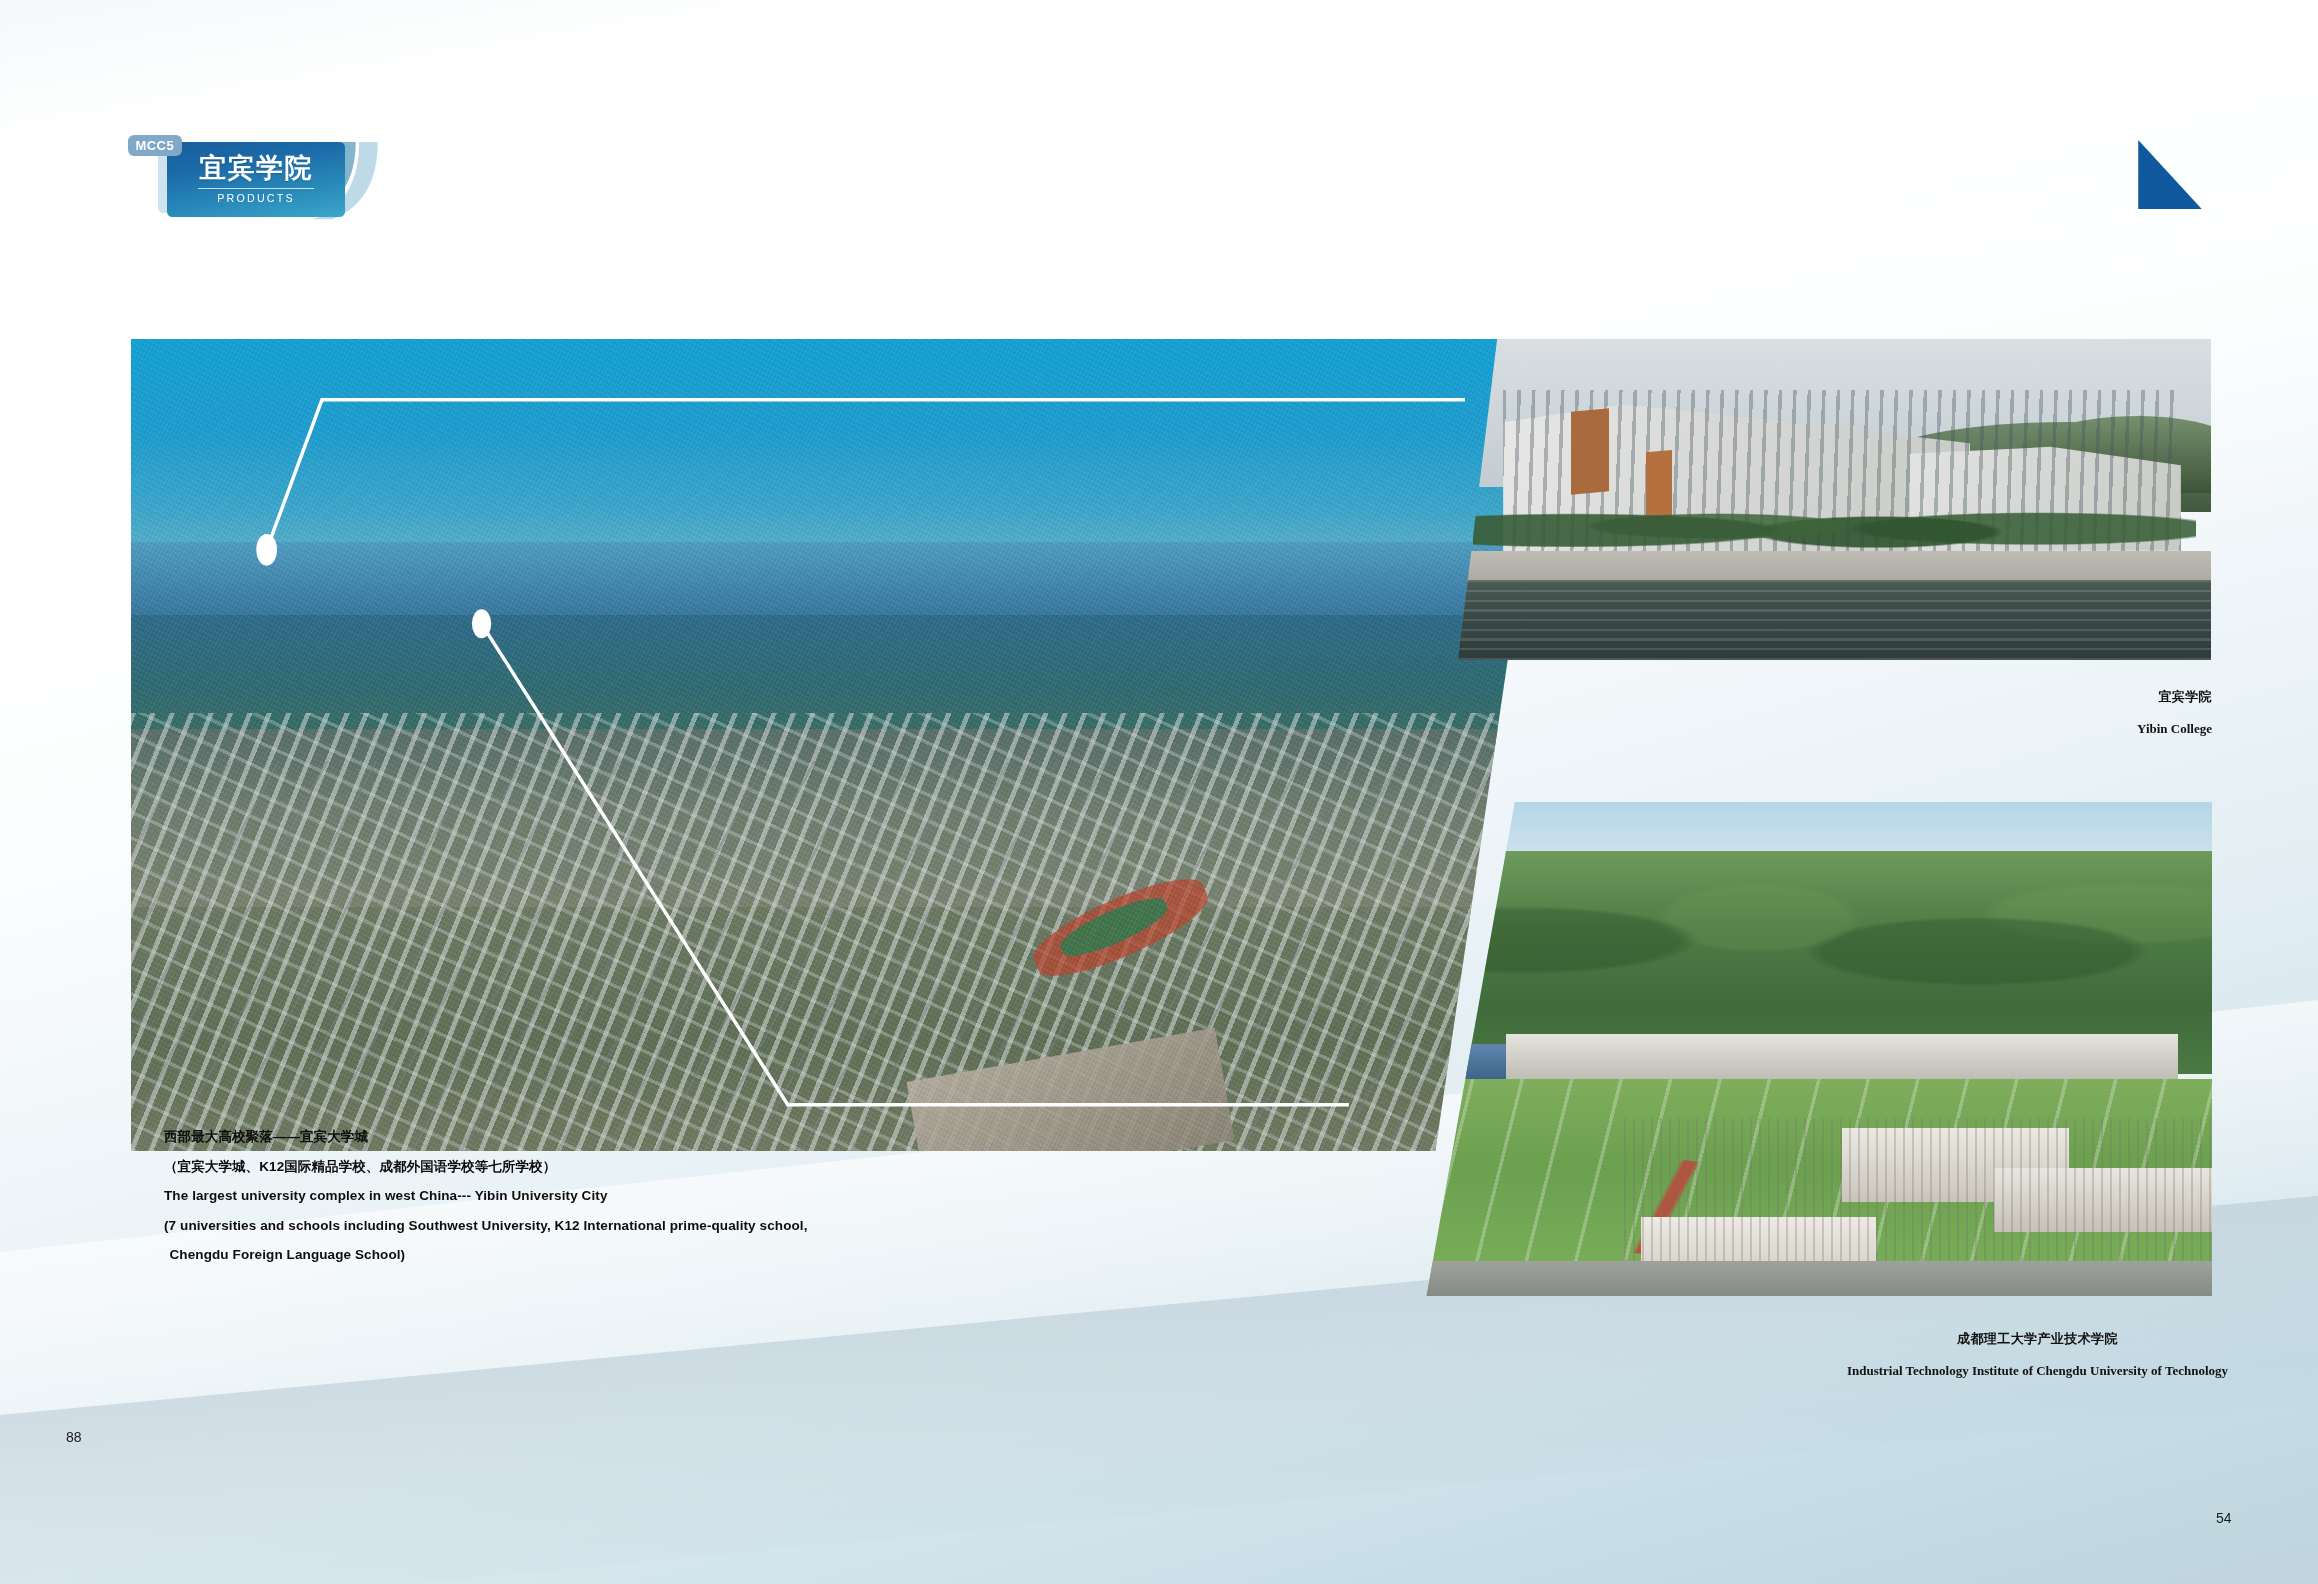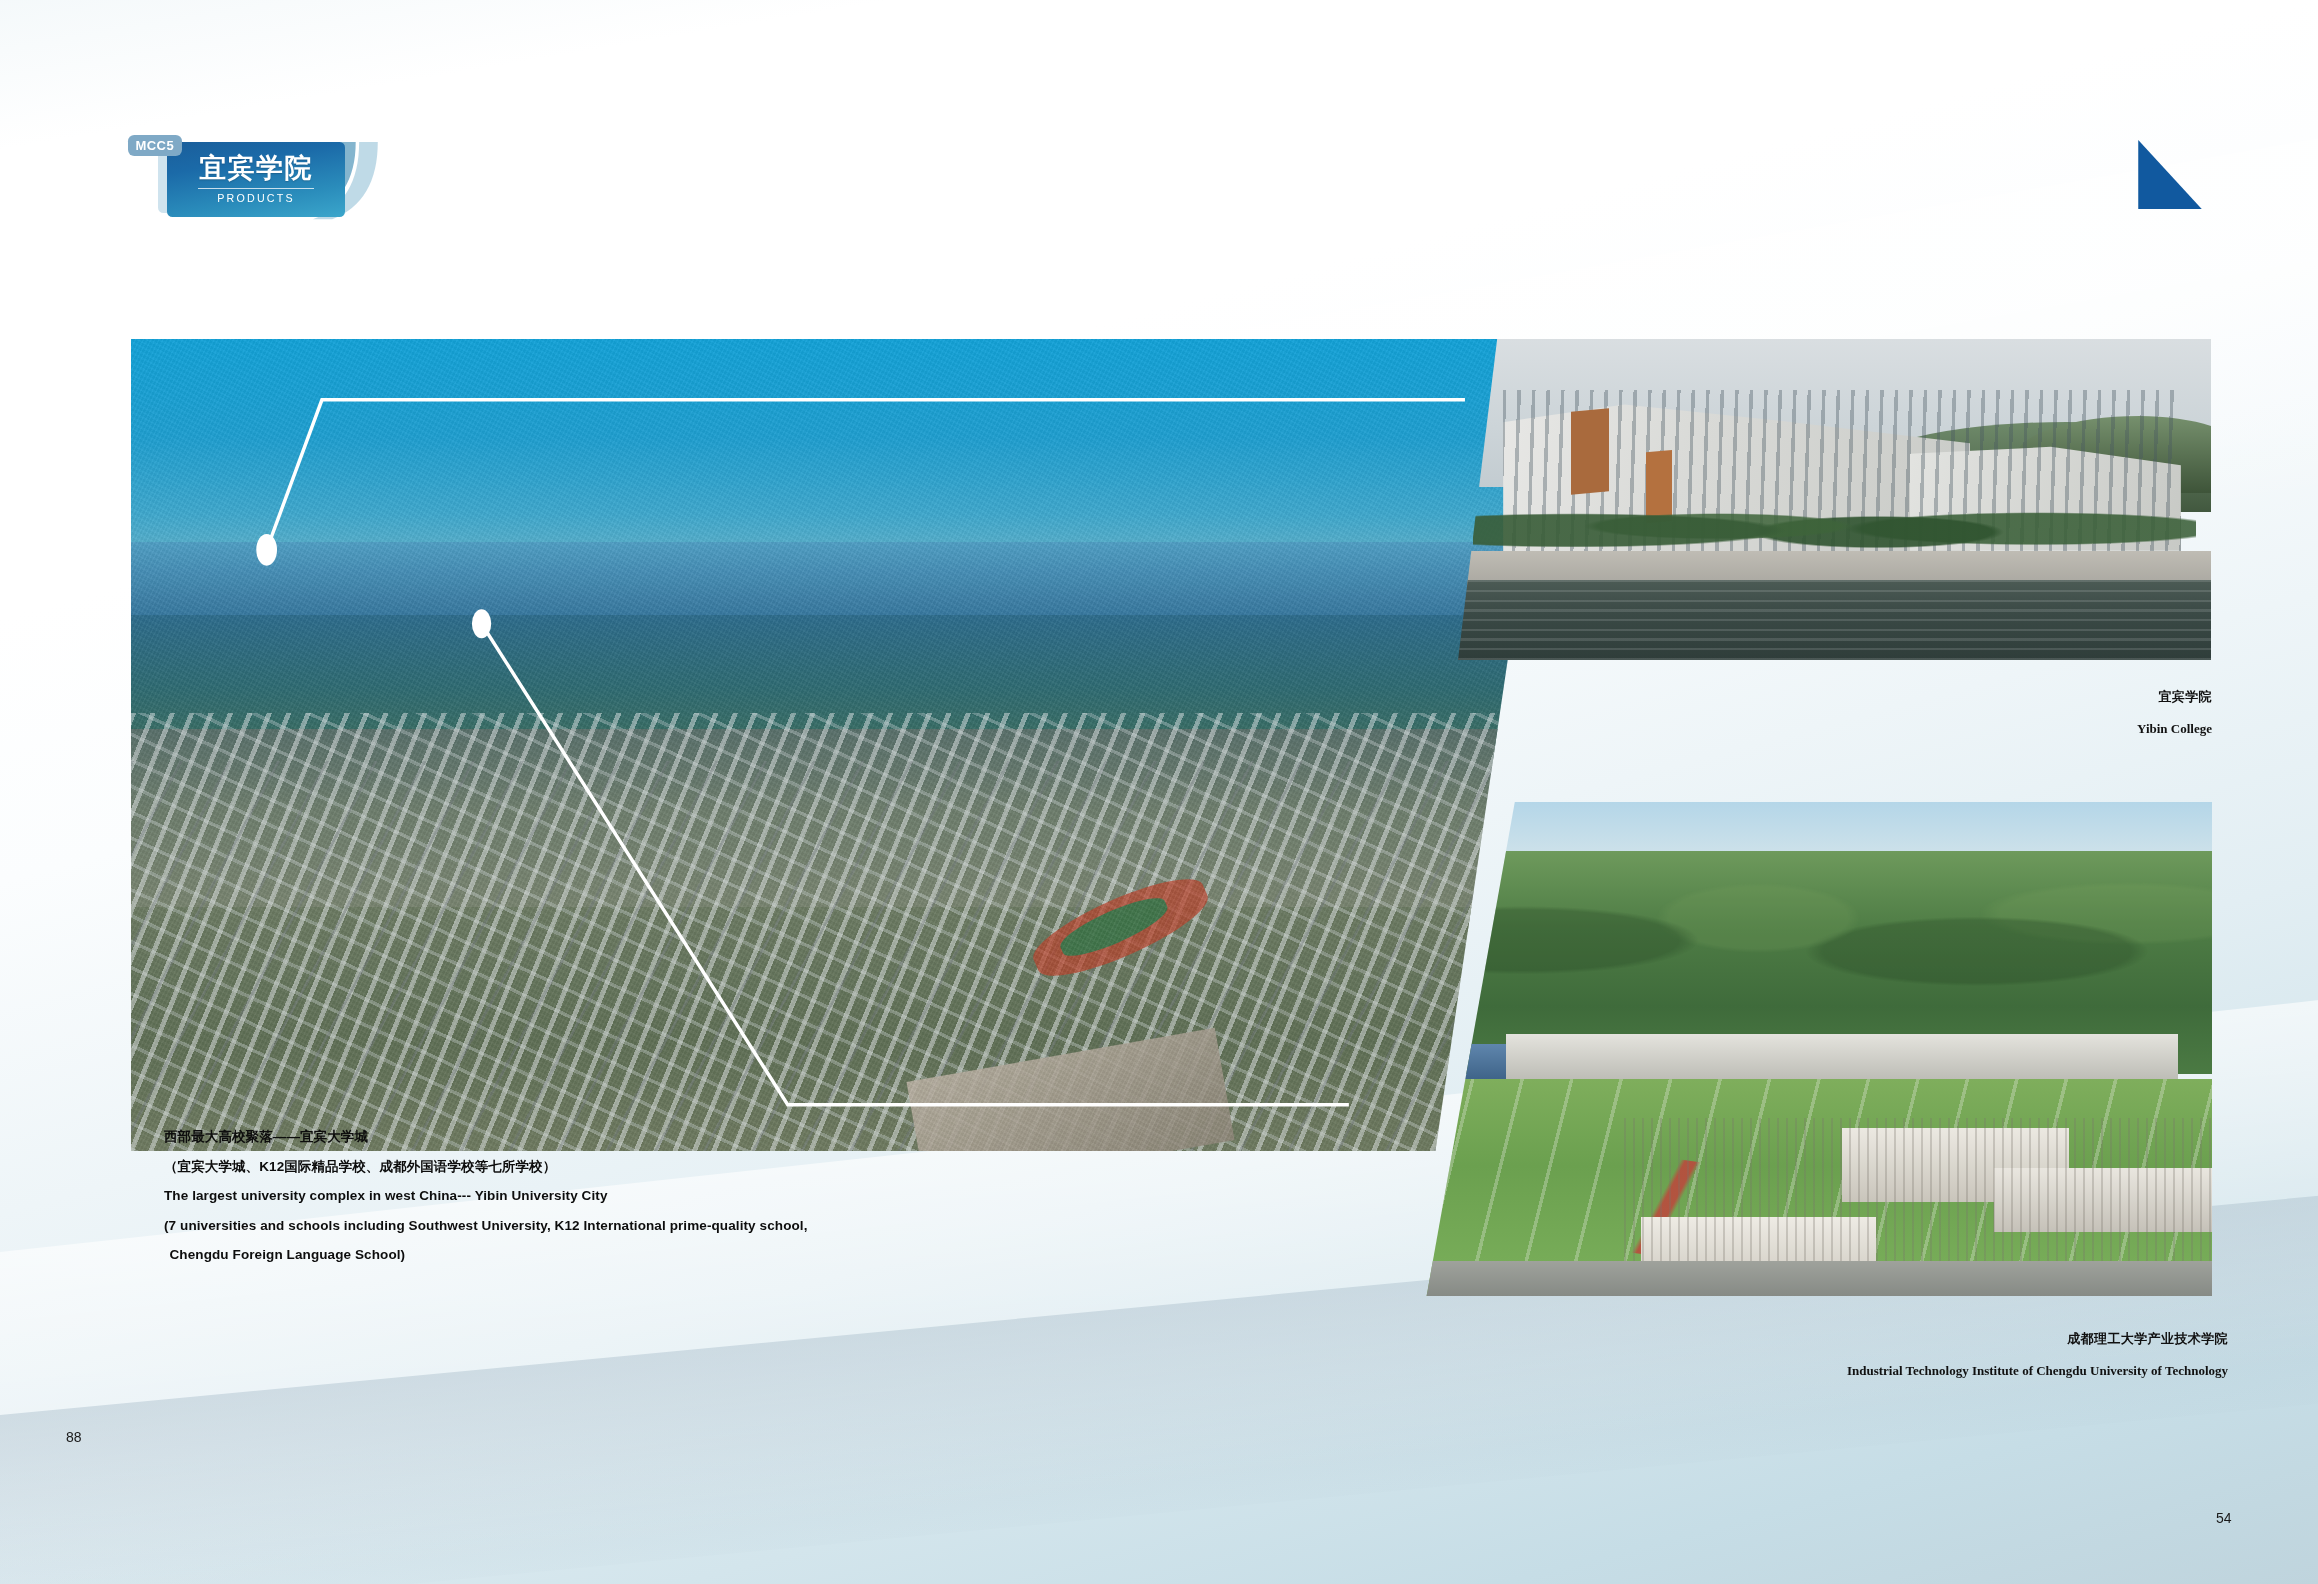"成都理工大学产业技术学院" #caption-cdut { text-align: none -> center }
